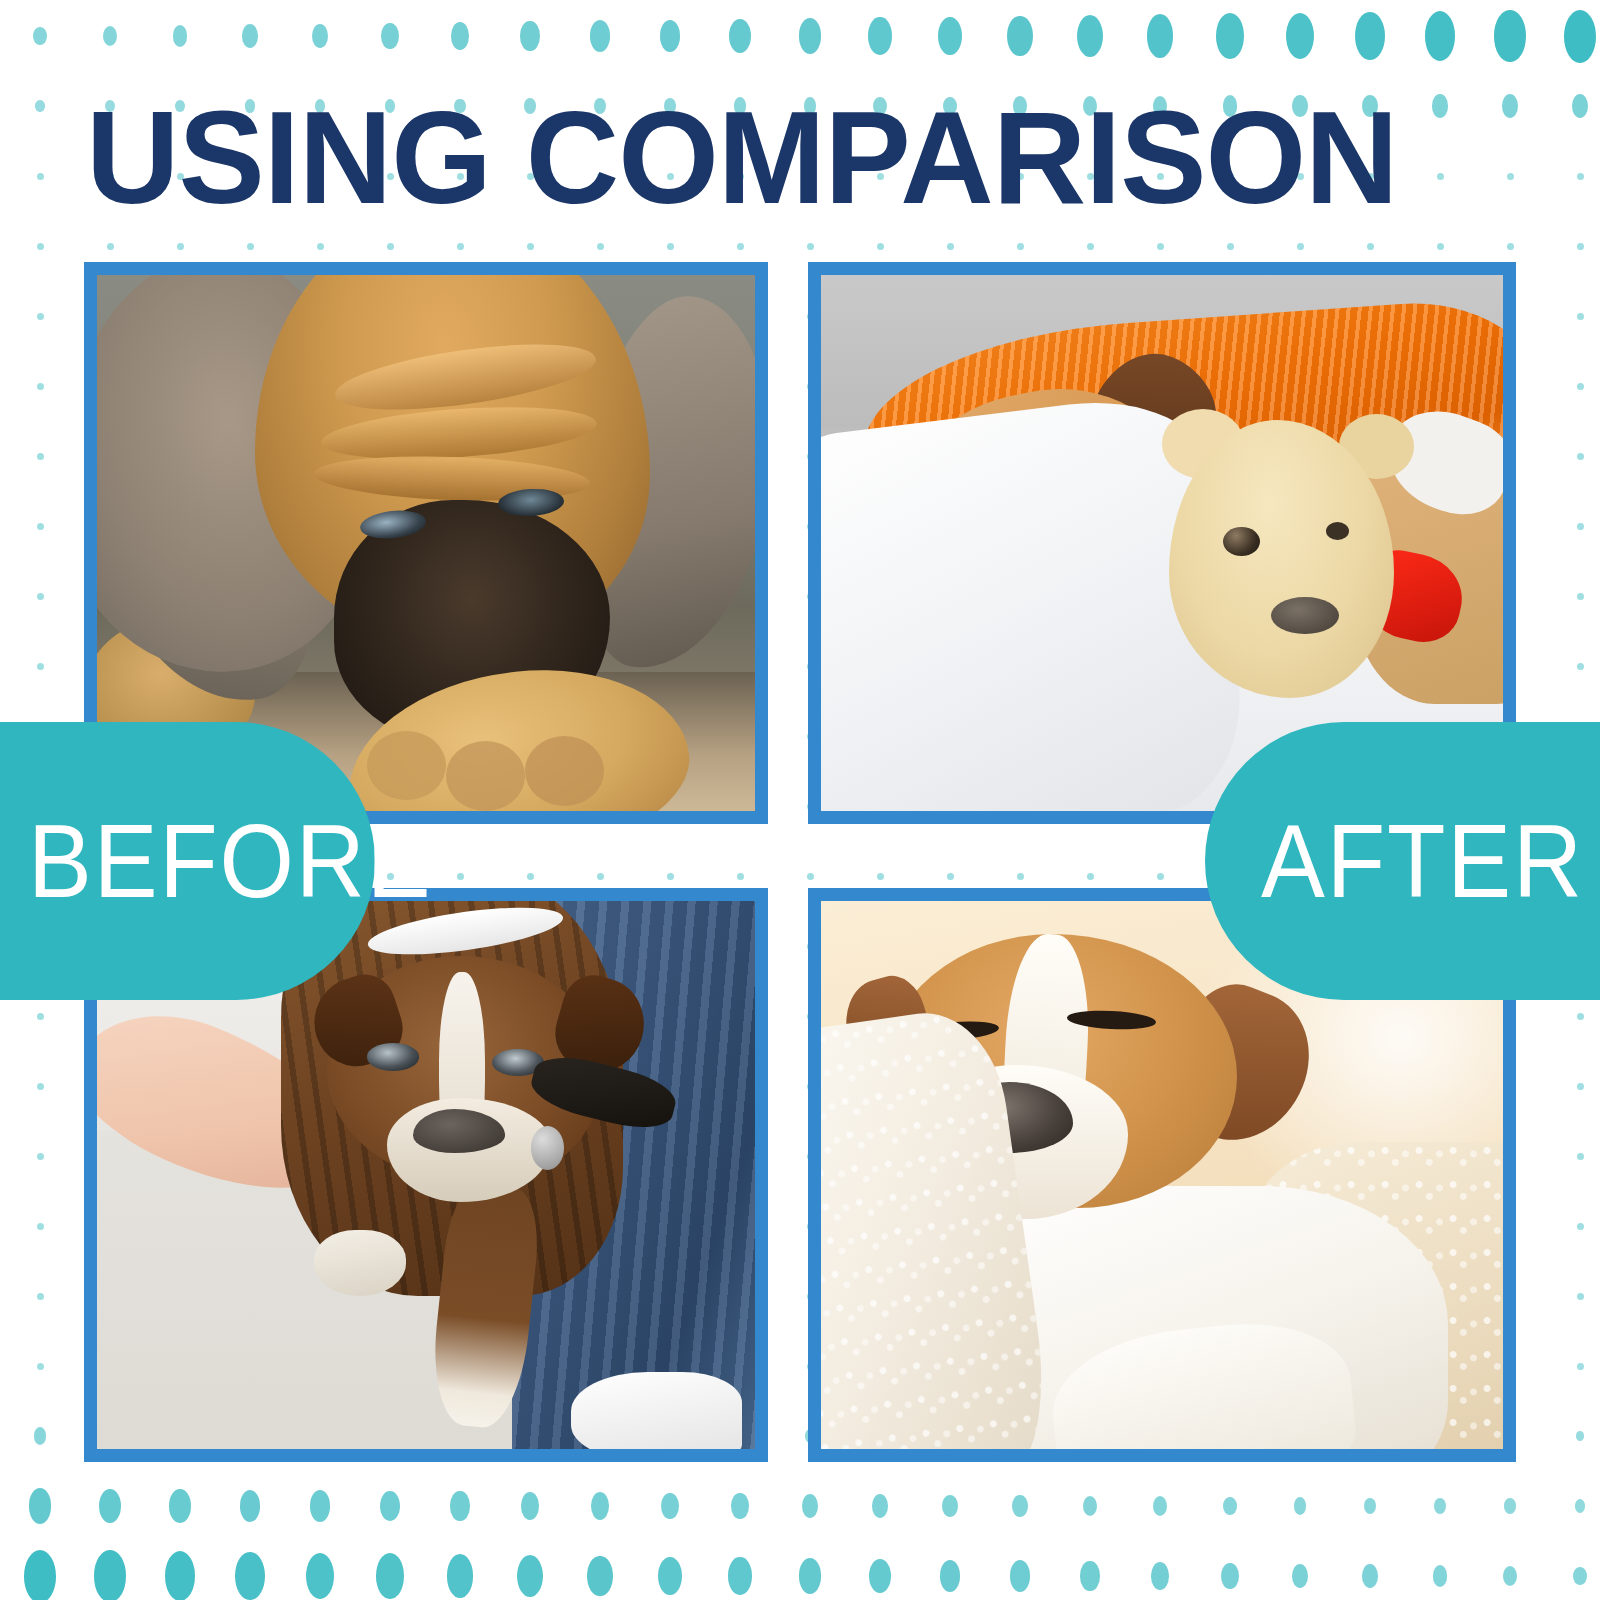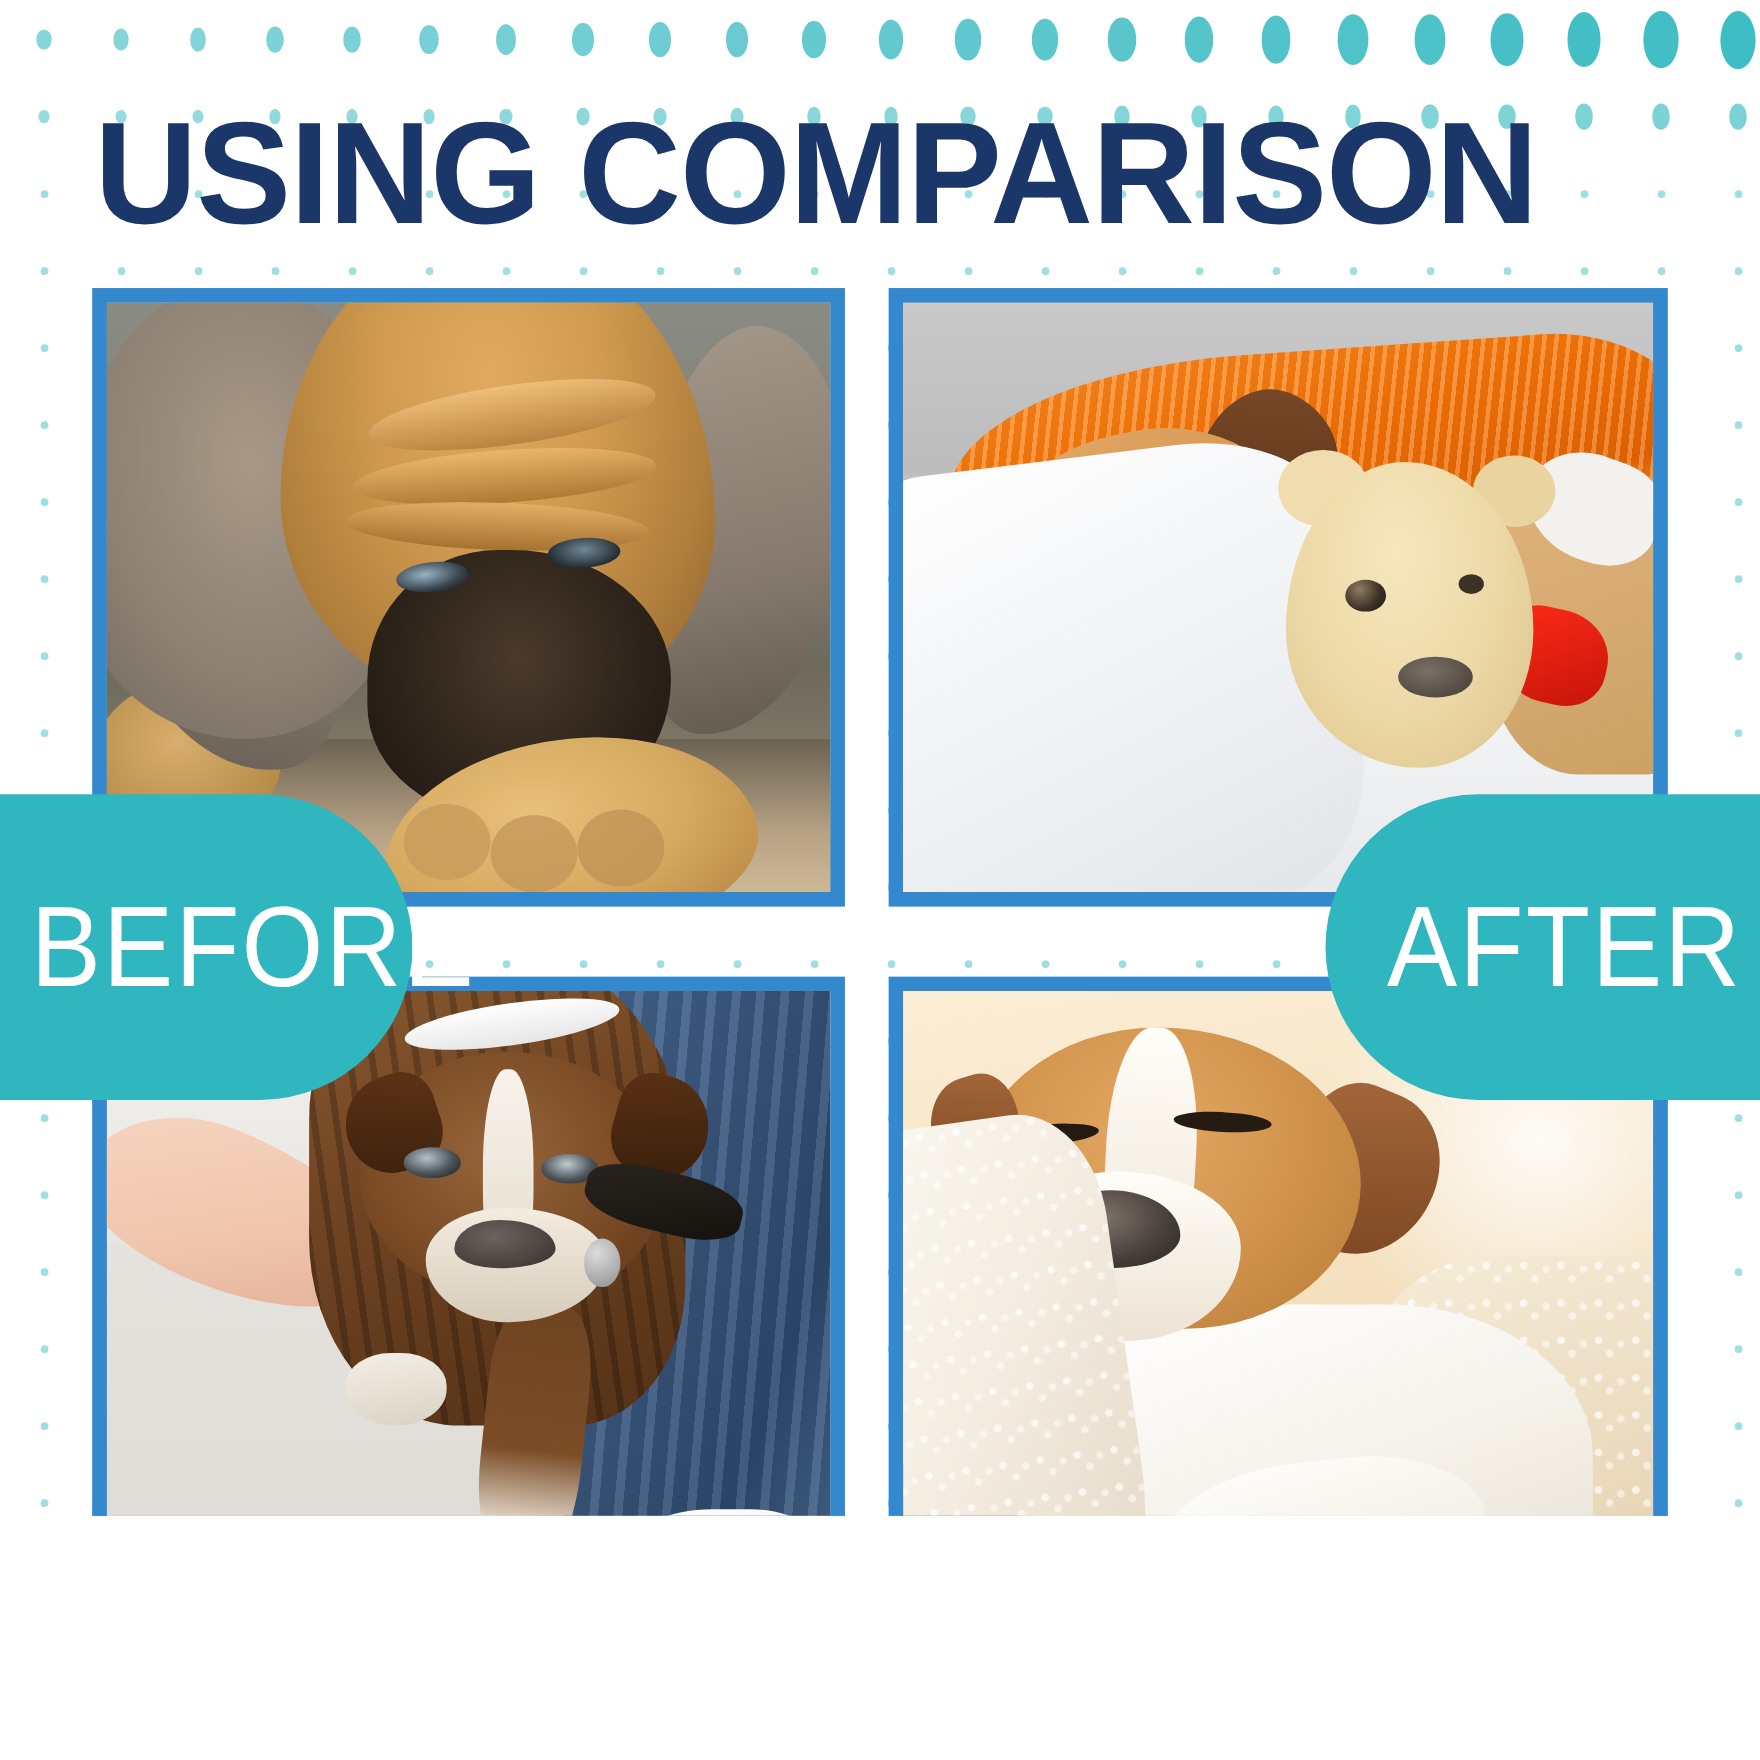"USING COMPARISON" #stage { height: 1378px -> 1600px }
